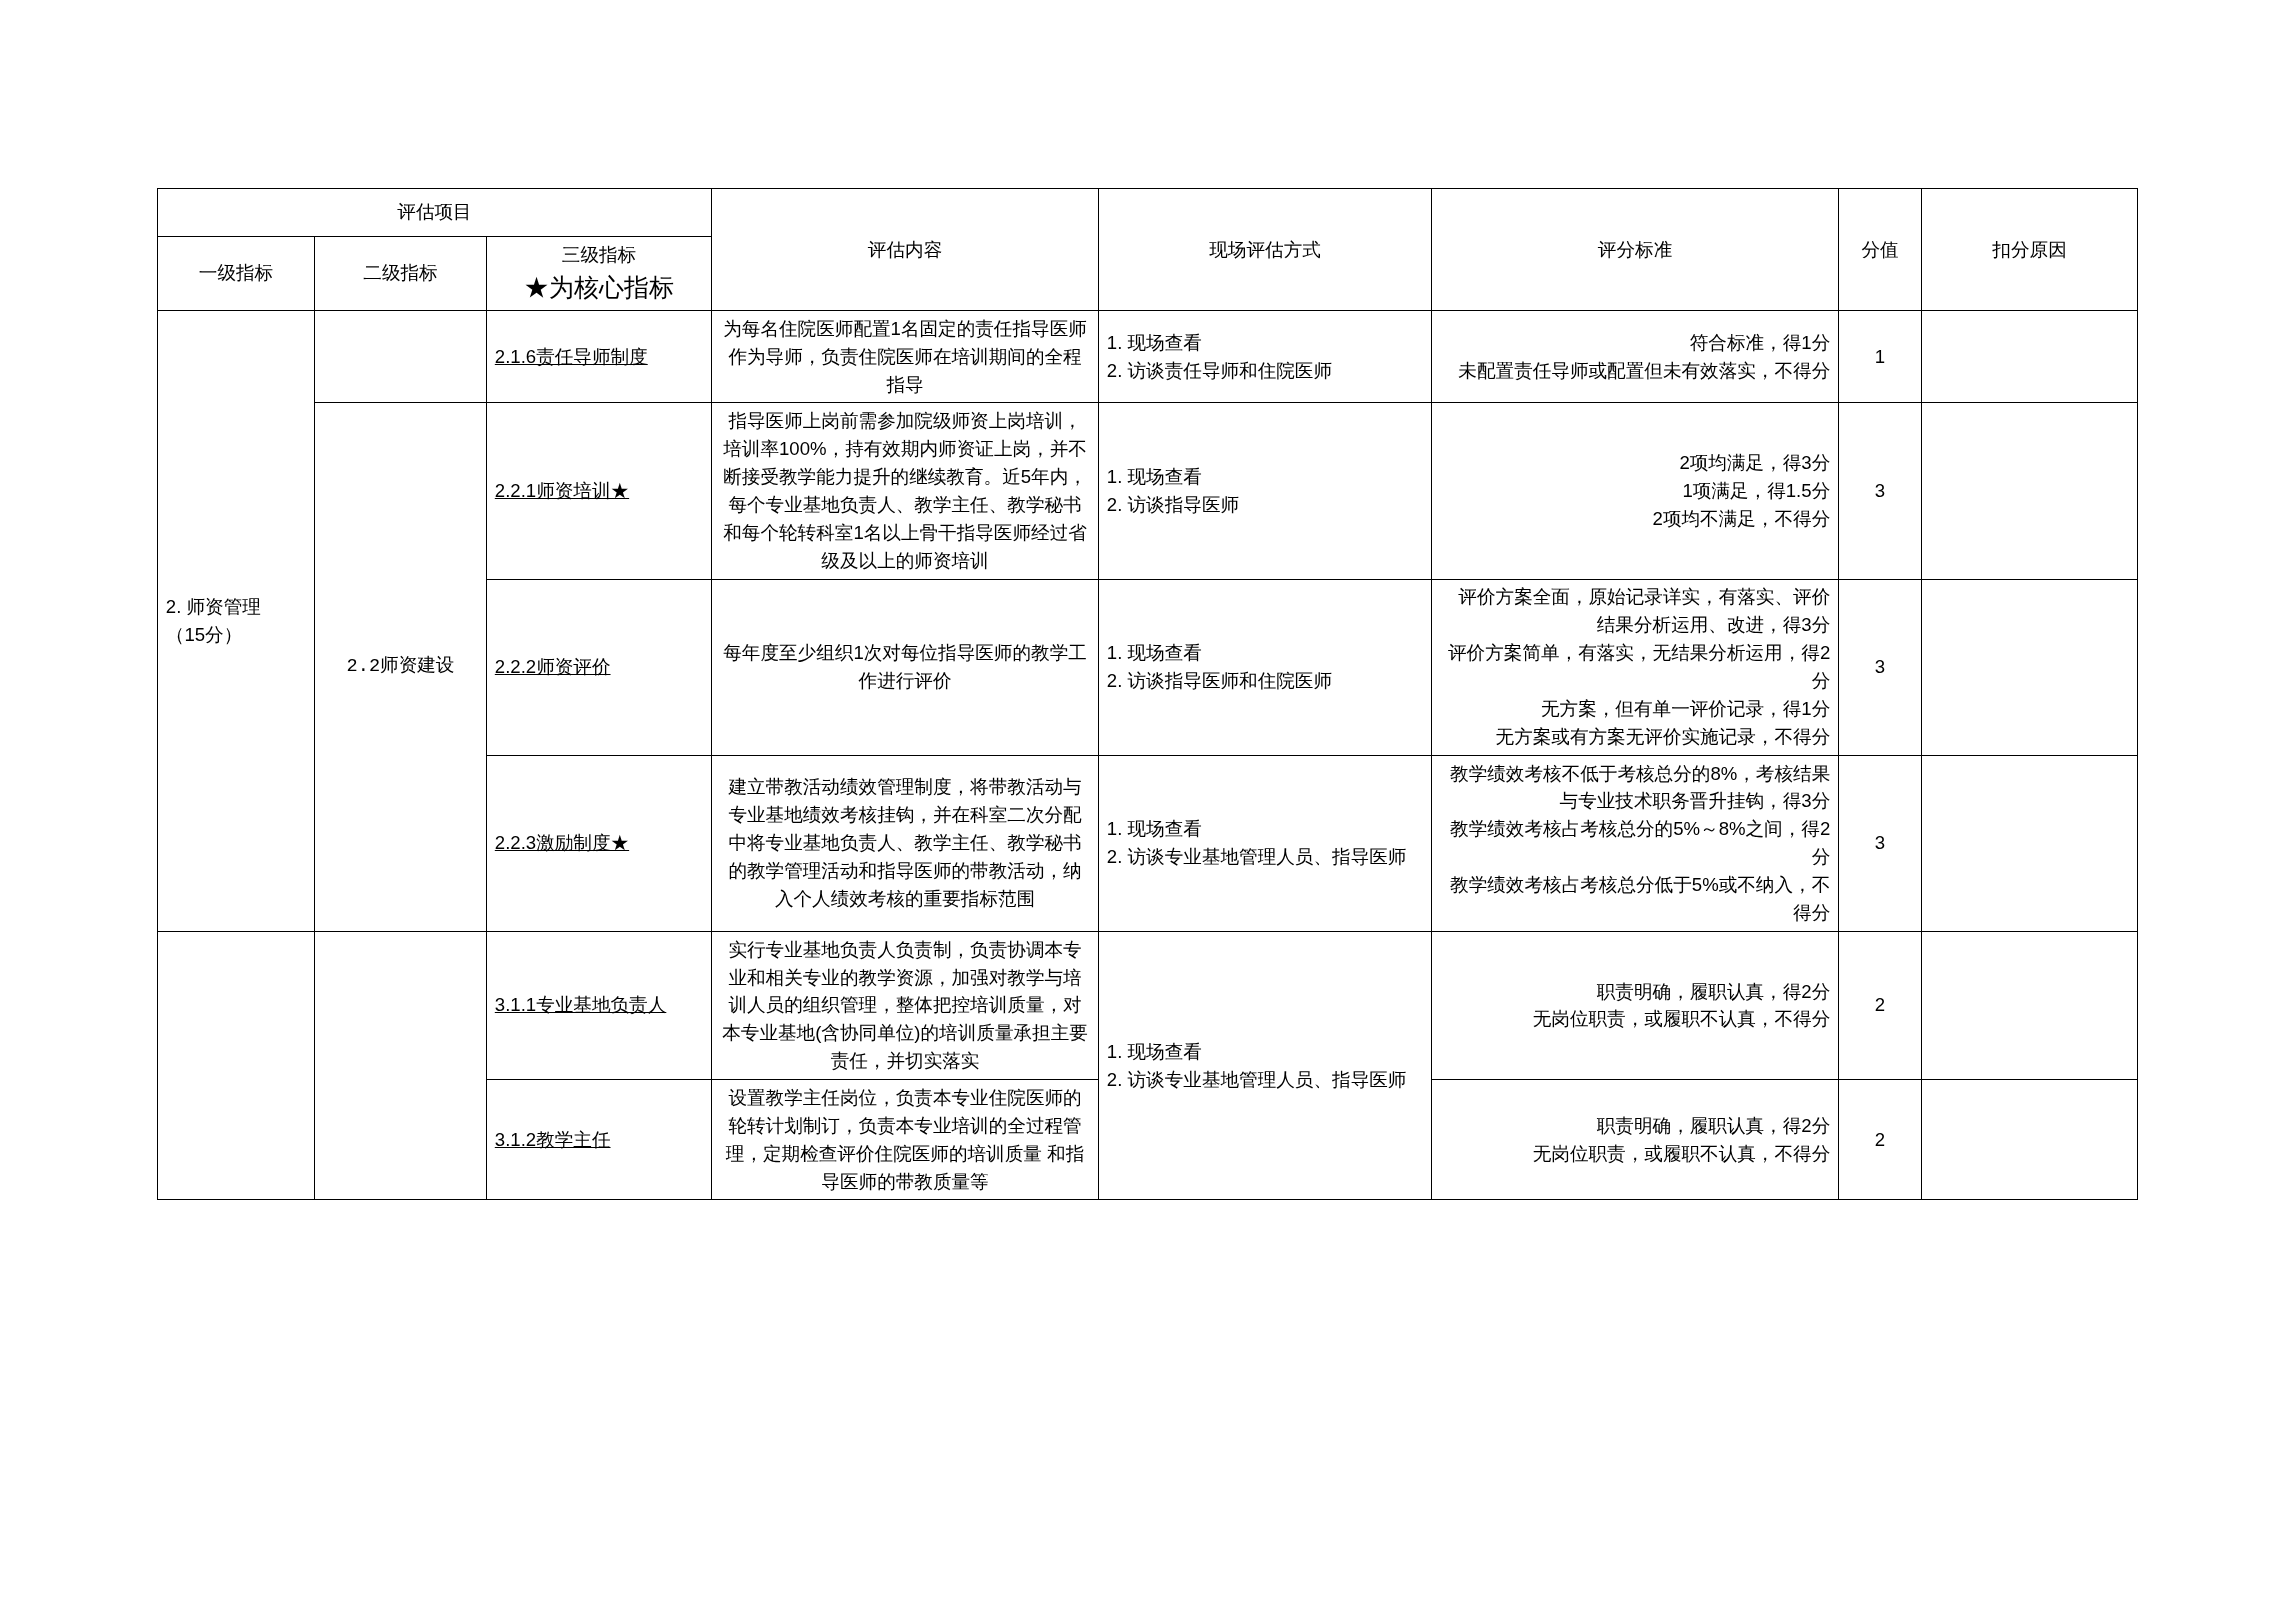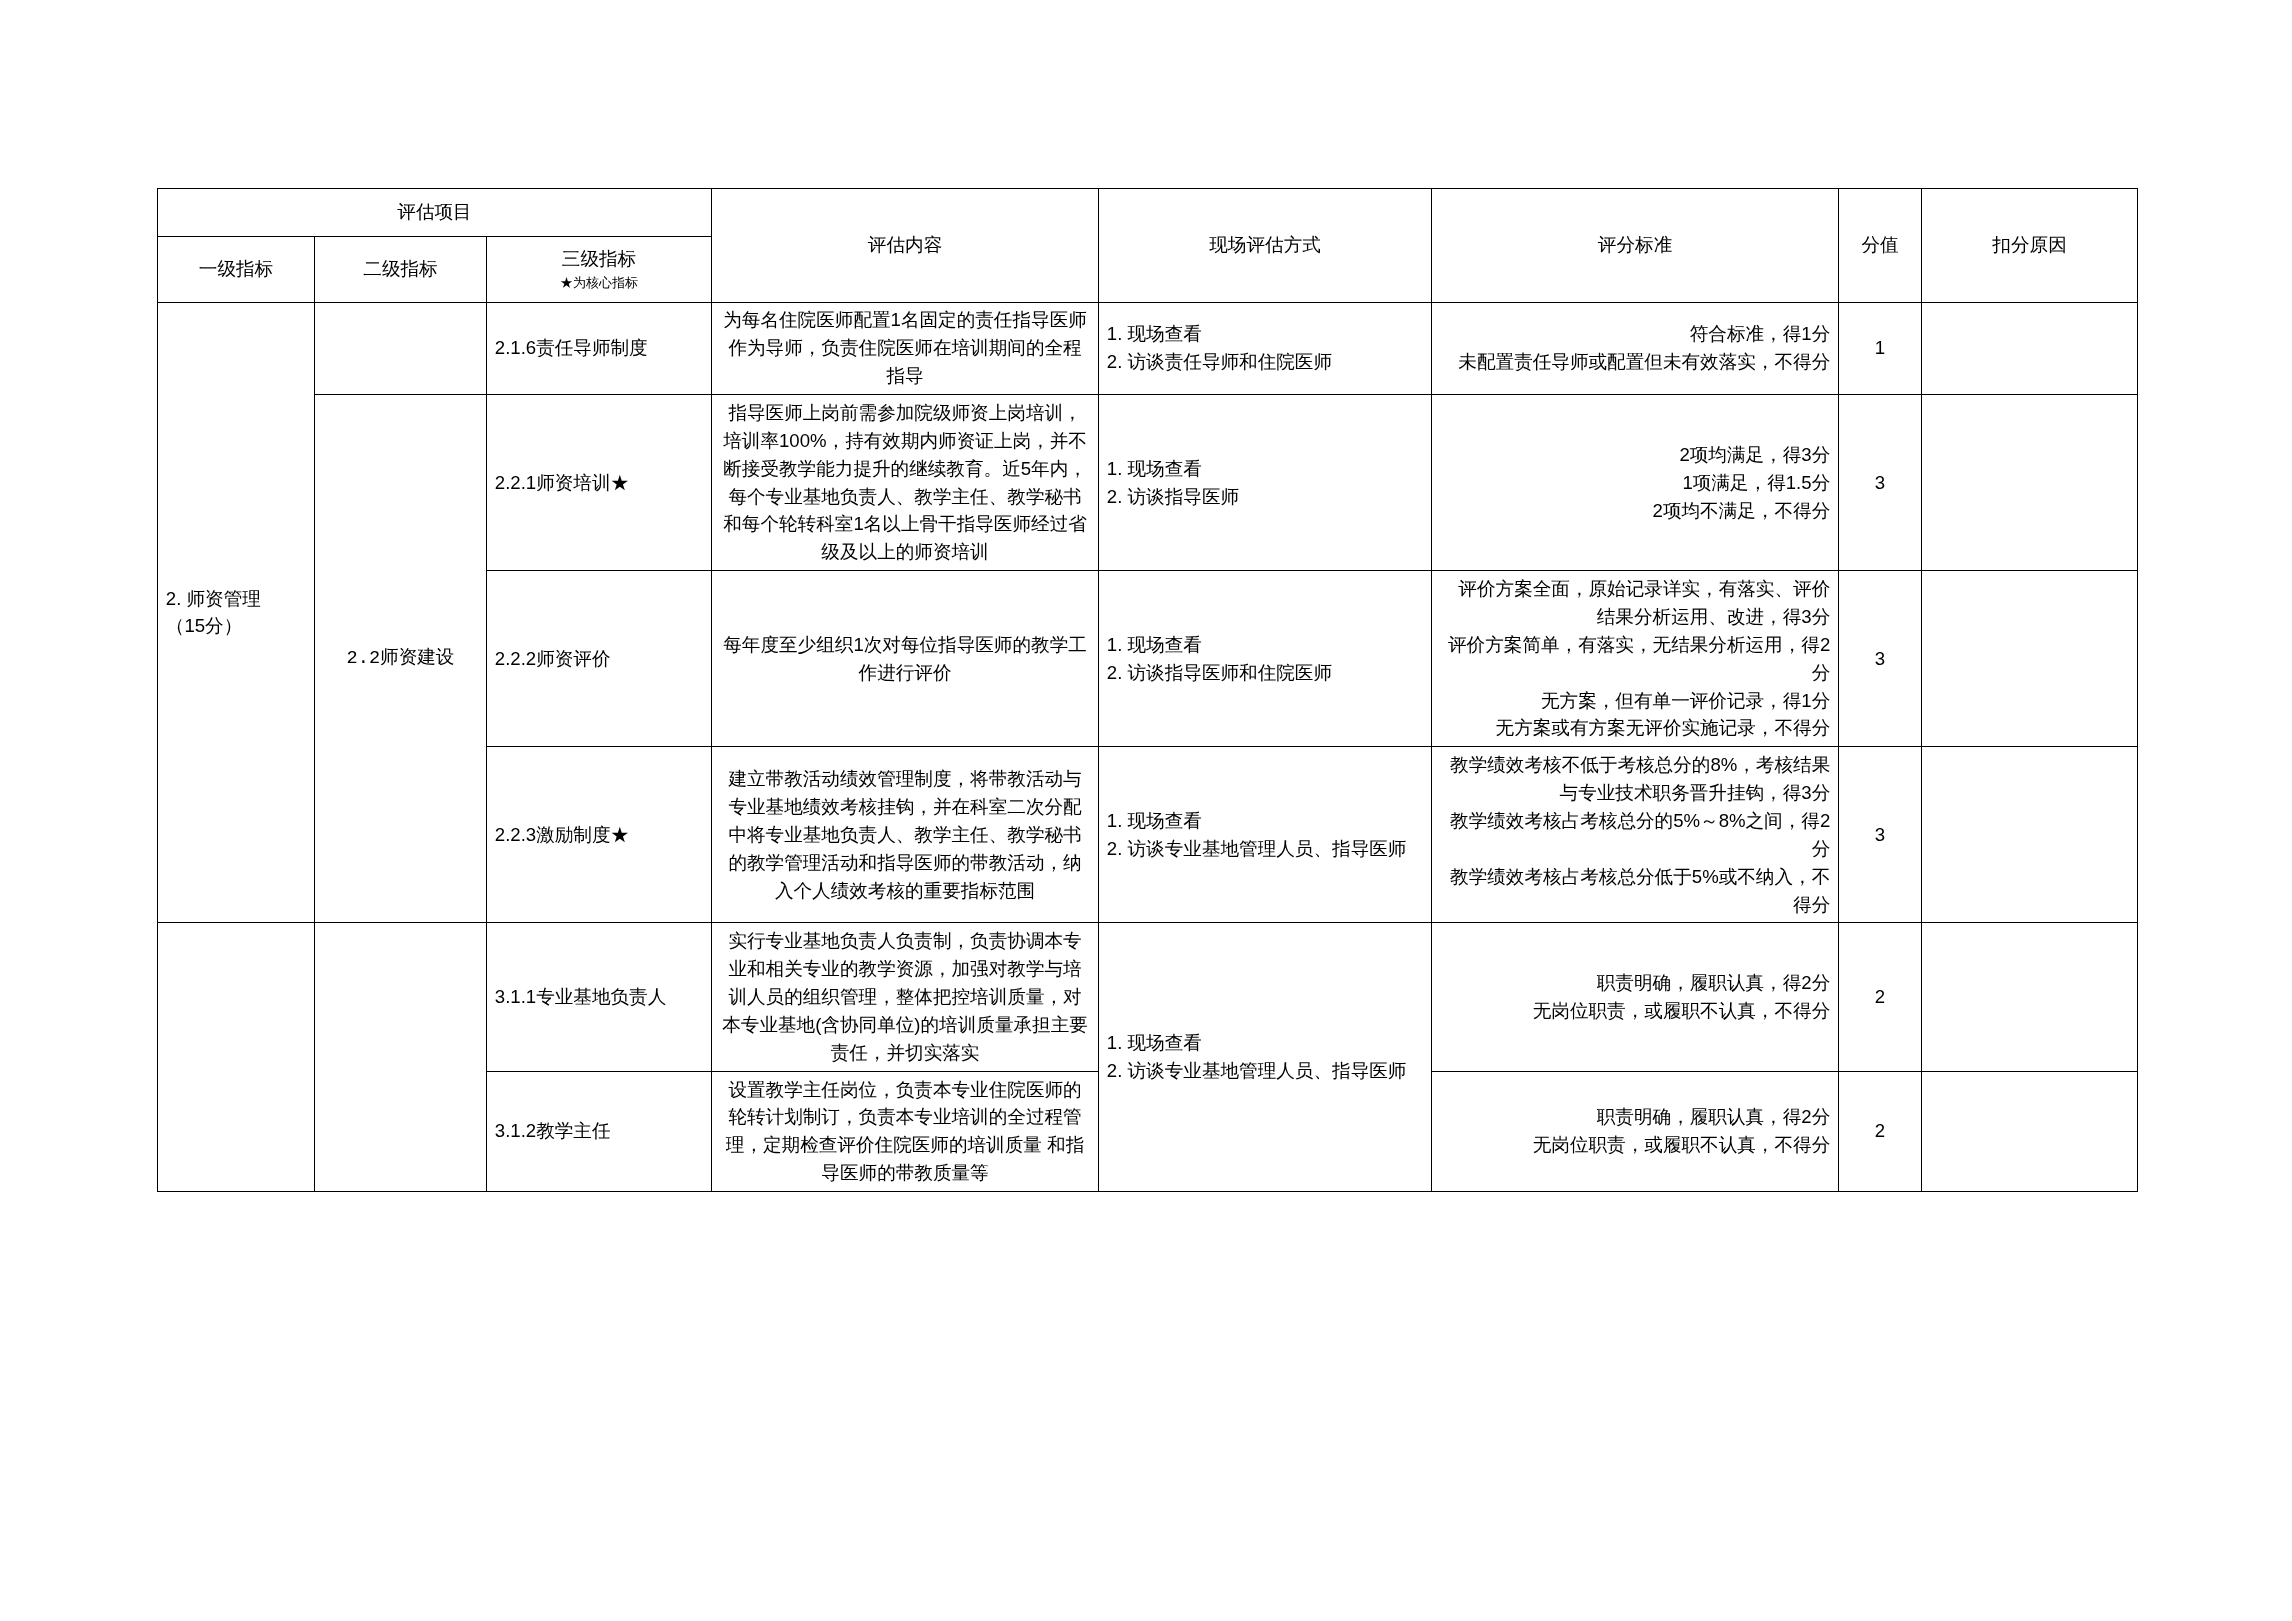"★为核心指标" .hdr-sub .line2 { font-size: 13px -> 25px }
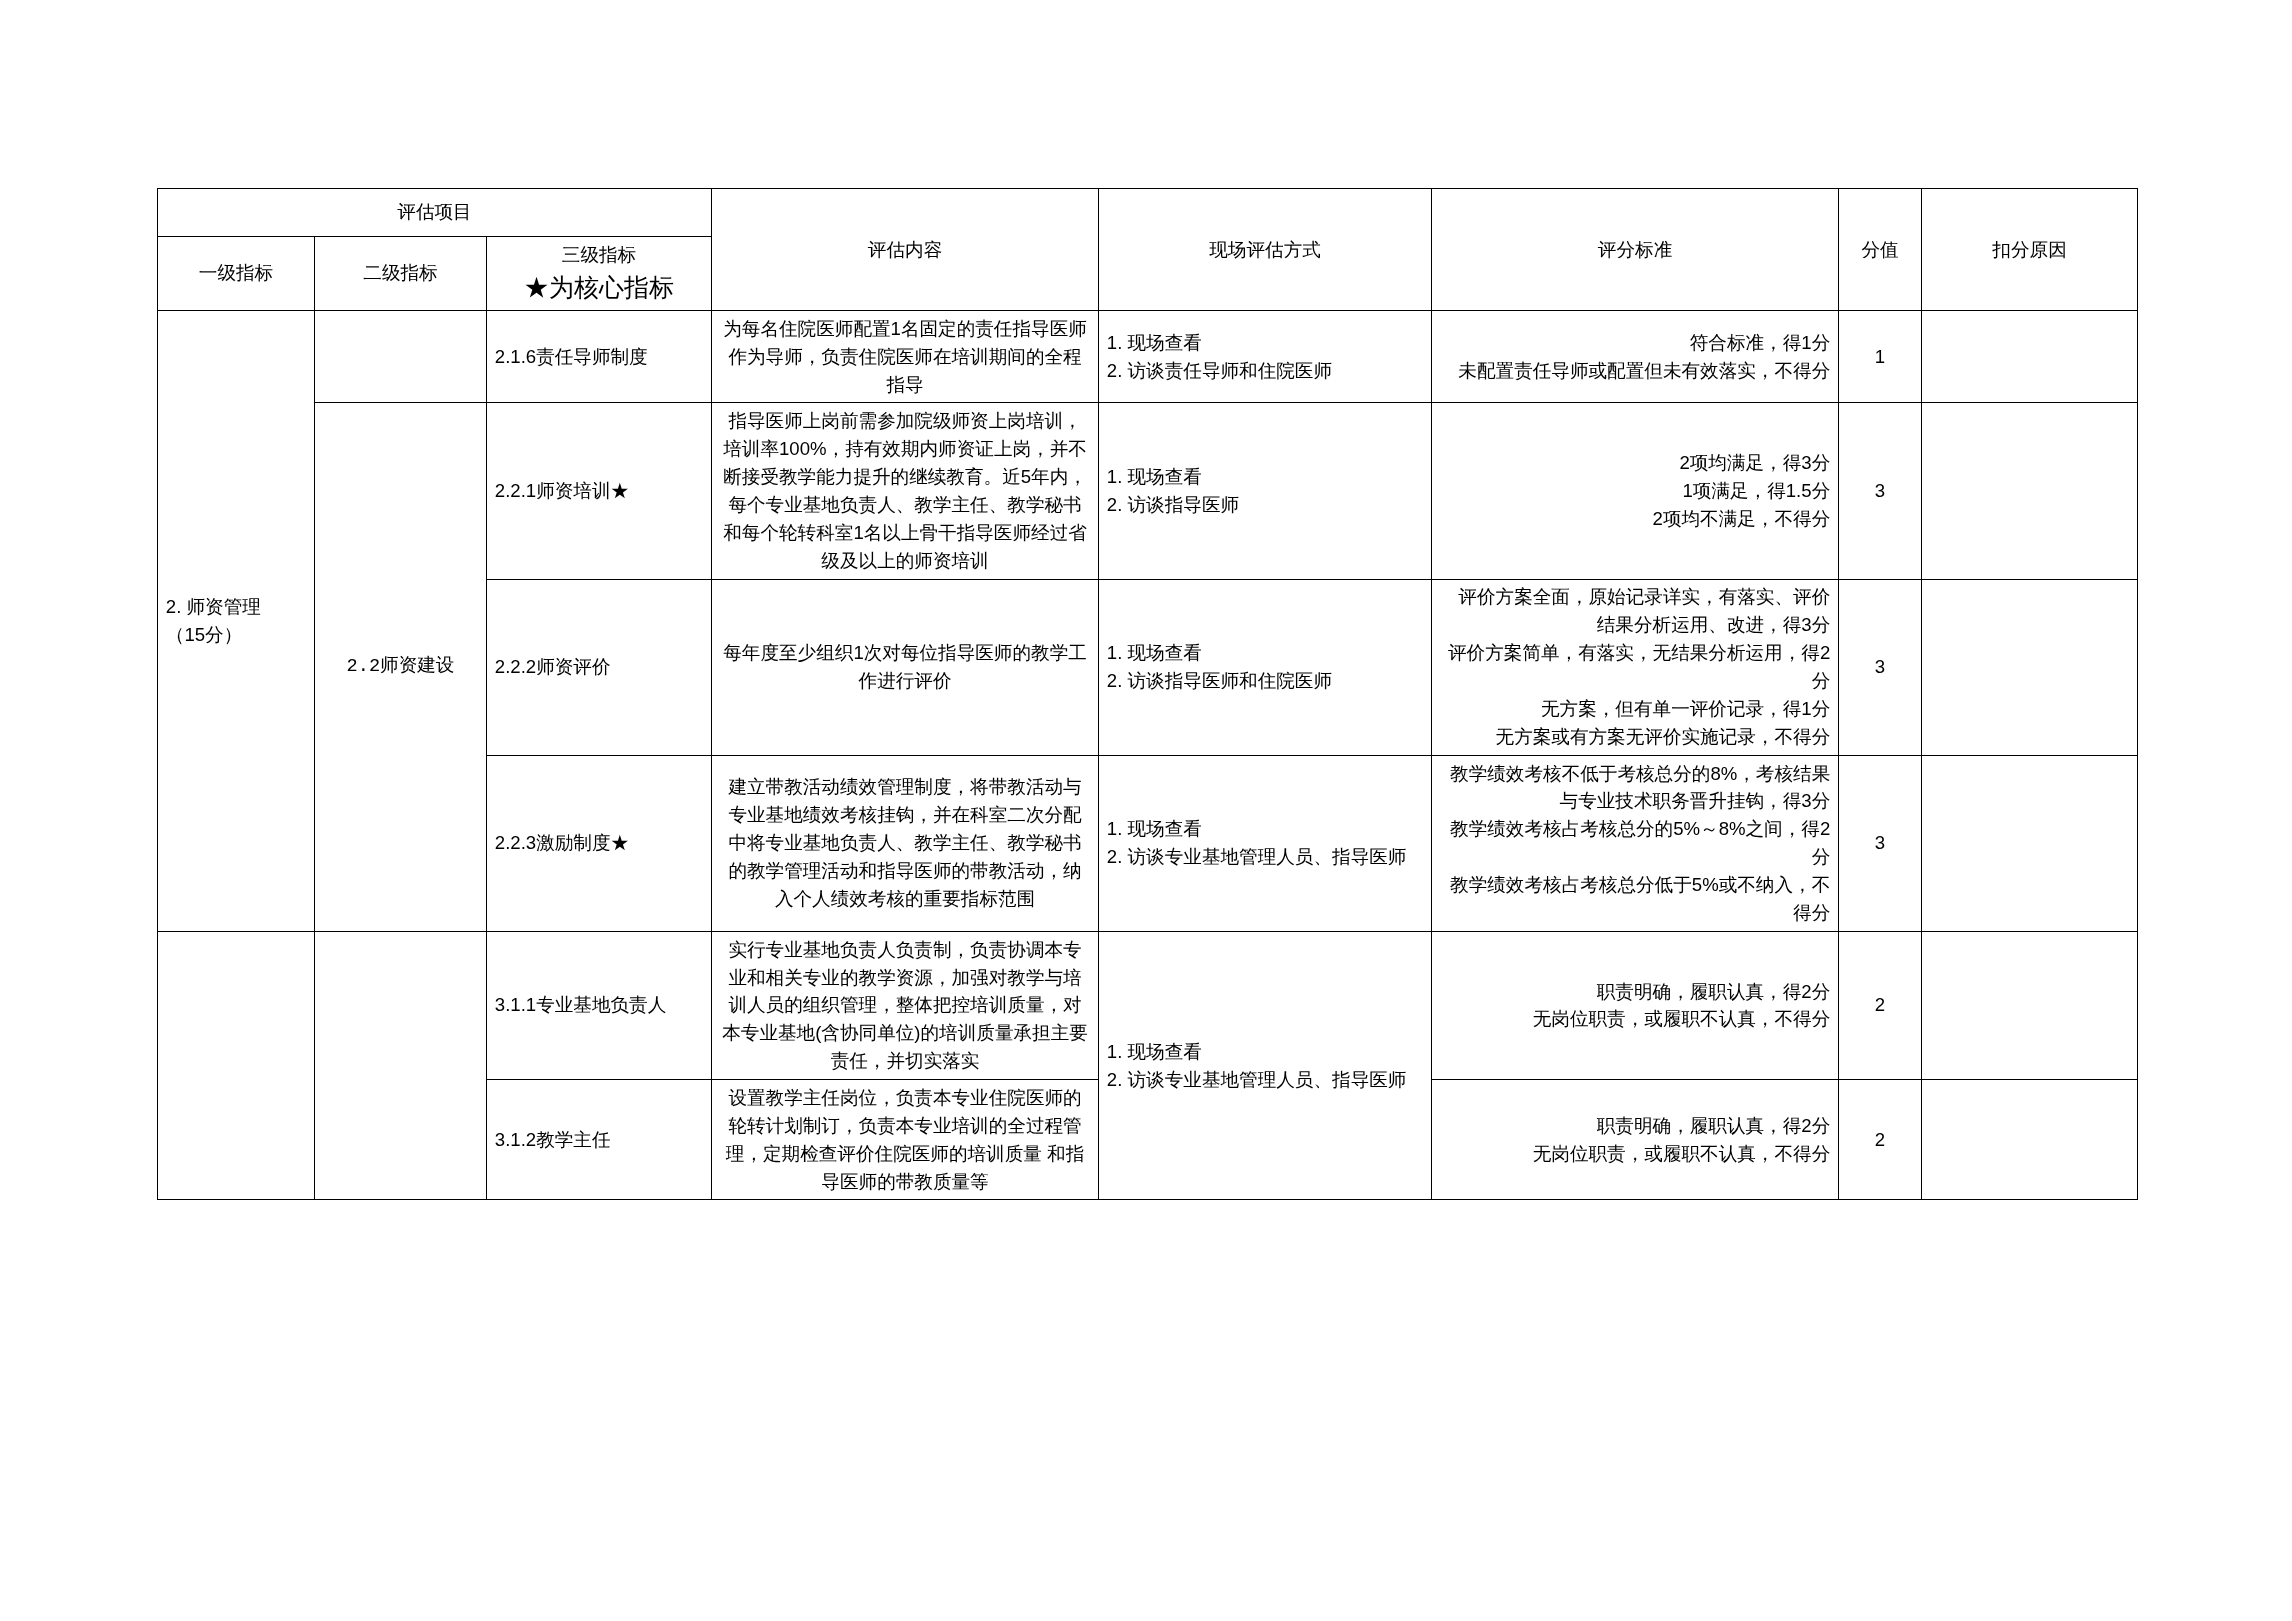"2.1.6责任导师制度" .lvl3 { text-decoration: none -> underline }
